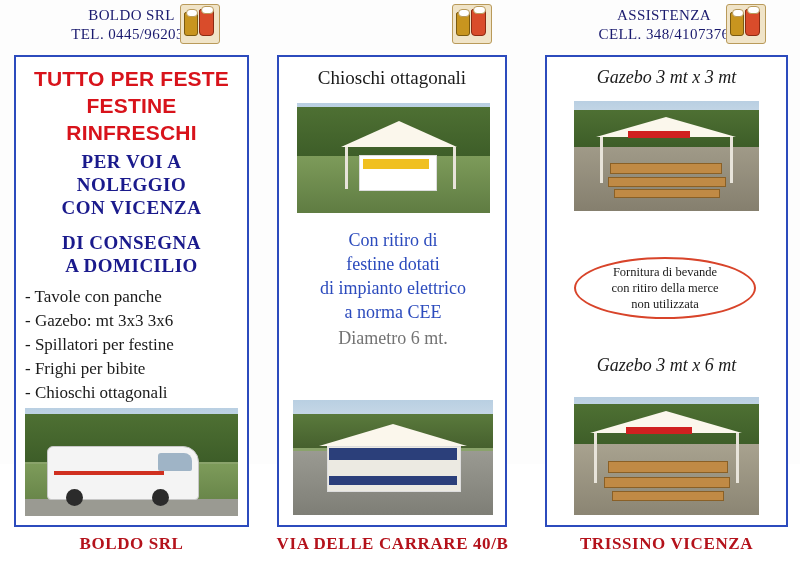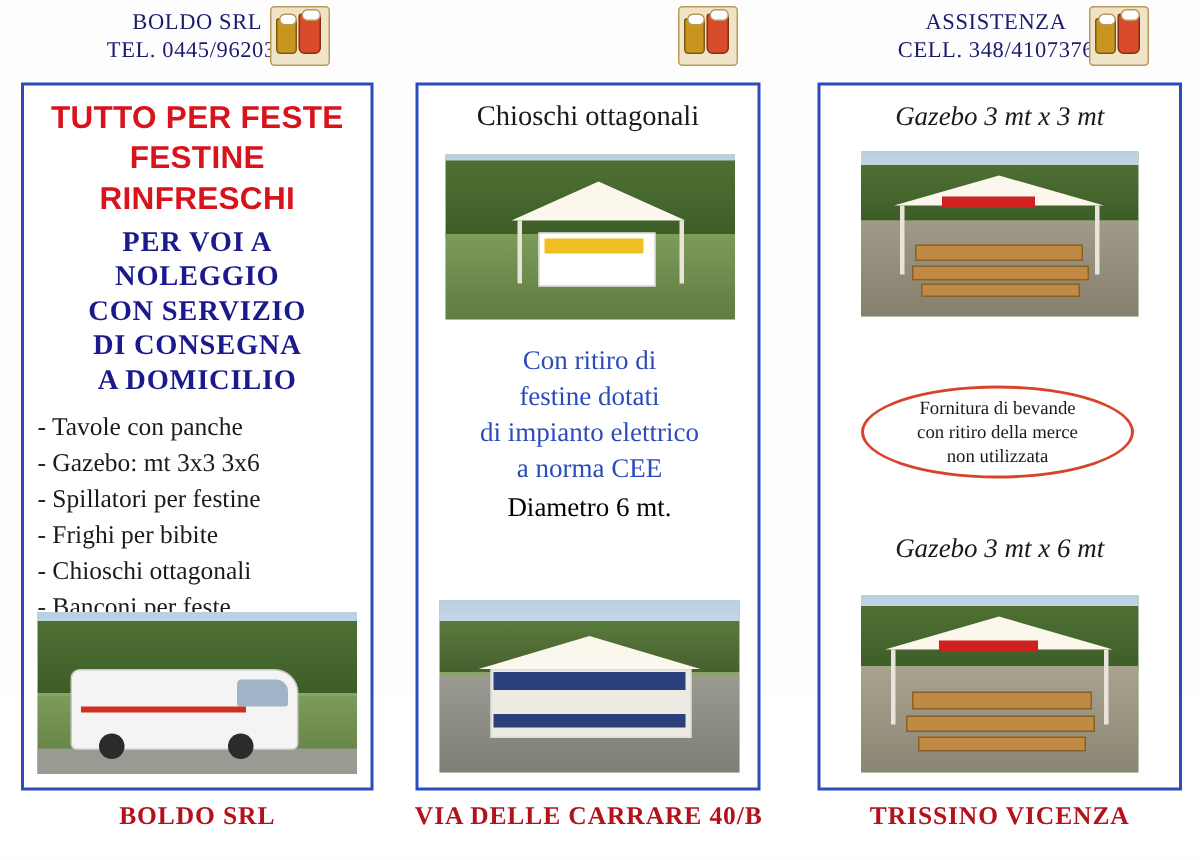"CON SERVIZIO" p.p1-sub { text: SERVIZIO -> VICENZA }
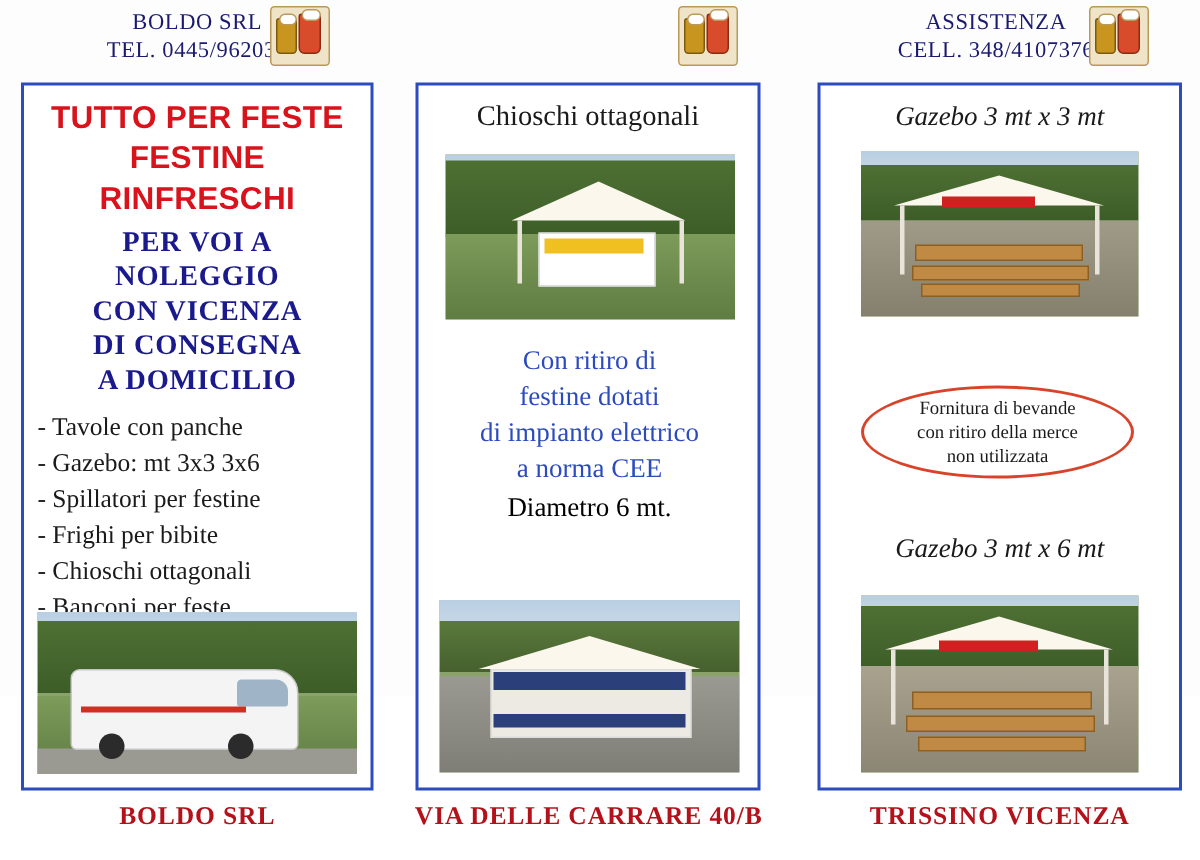"DI CONSEGNA" p.p1-sub { margin-top: 0 -> 12px }
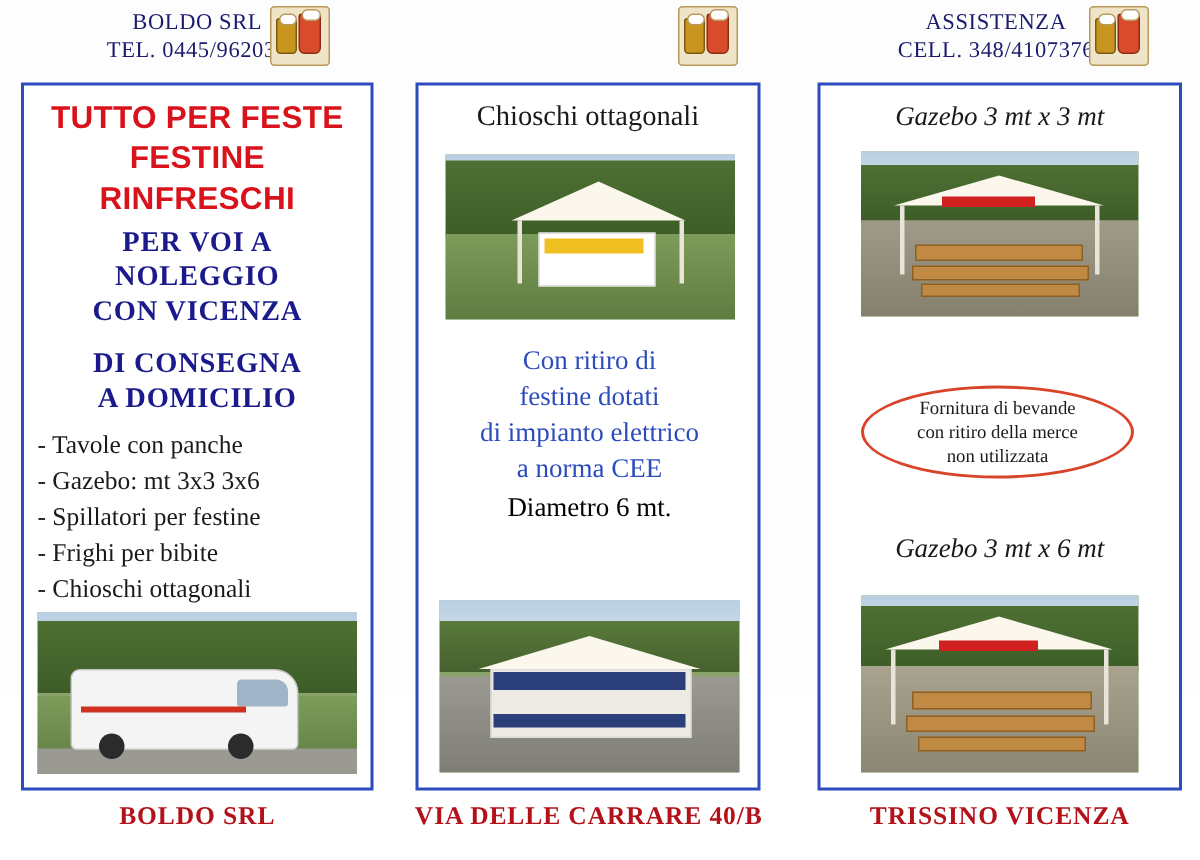"Diametro 6 mt." .p2-diam { color: #000000 -> #737373 }
